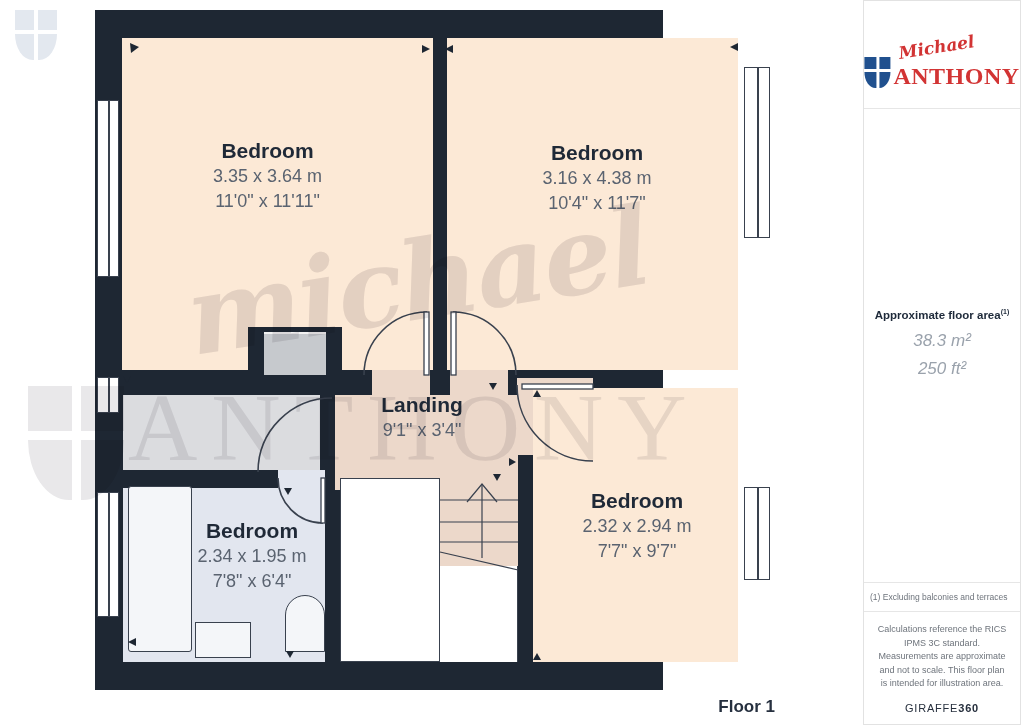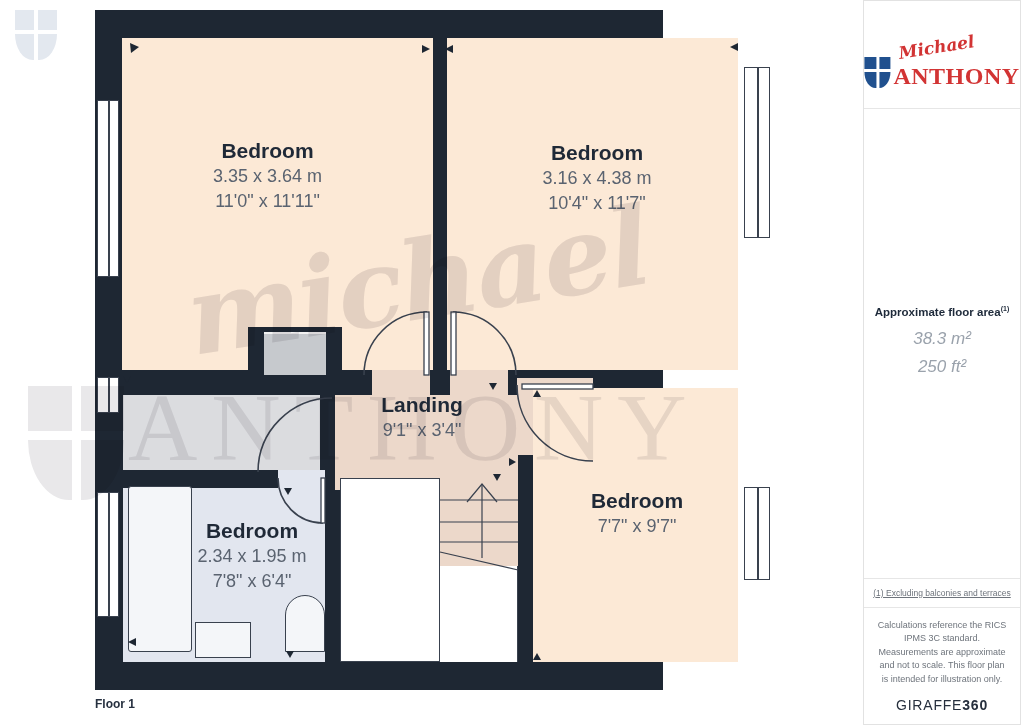"2.32 x 2.94 m" div.room-dim { html: none -> <div>2.32 x 2.94 m</div> }
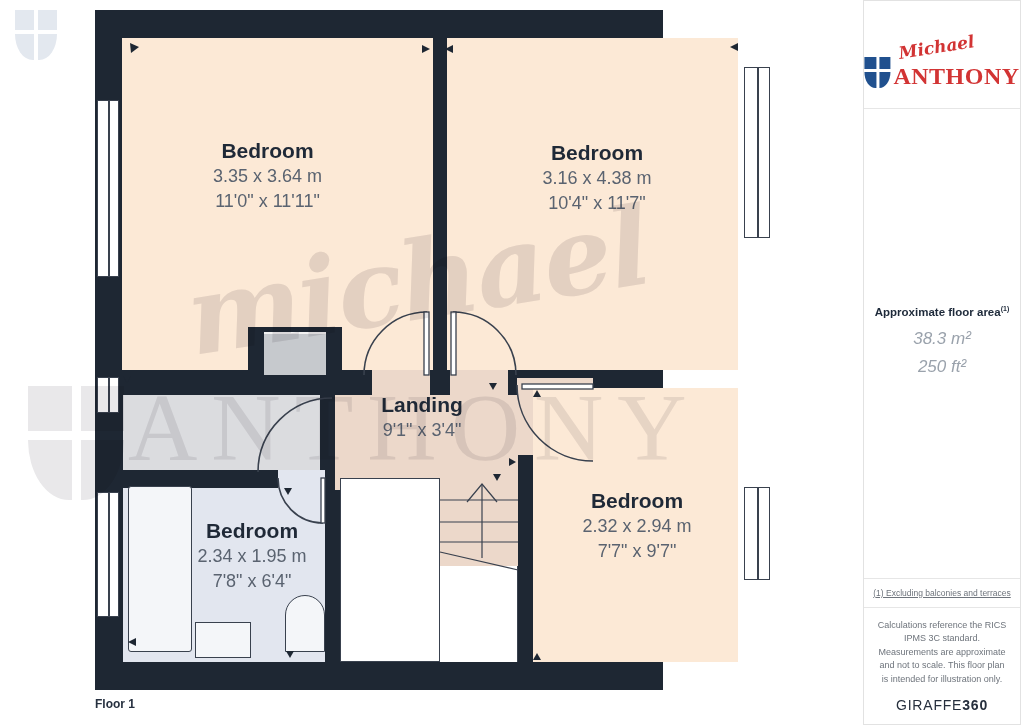"(1) Excluding balconies and terraces" .sb-footnote { text-align: center -> left; text-decoration: underline -> none }
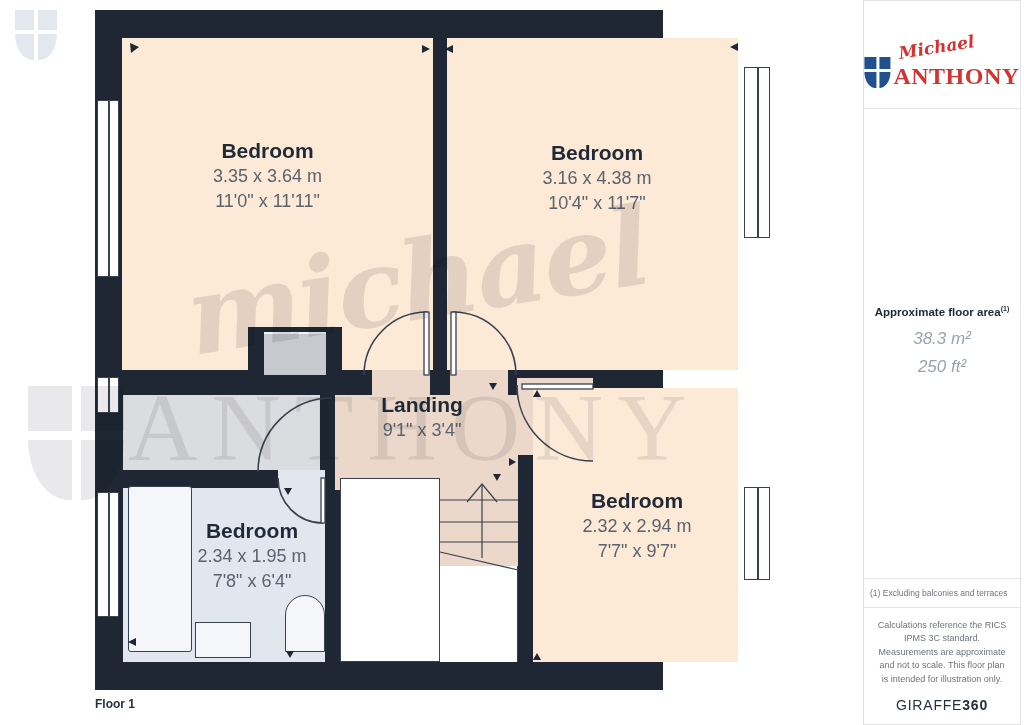"Calculations reference the RICS IPMS" div { text: only -> area }
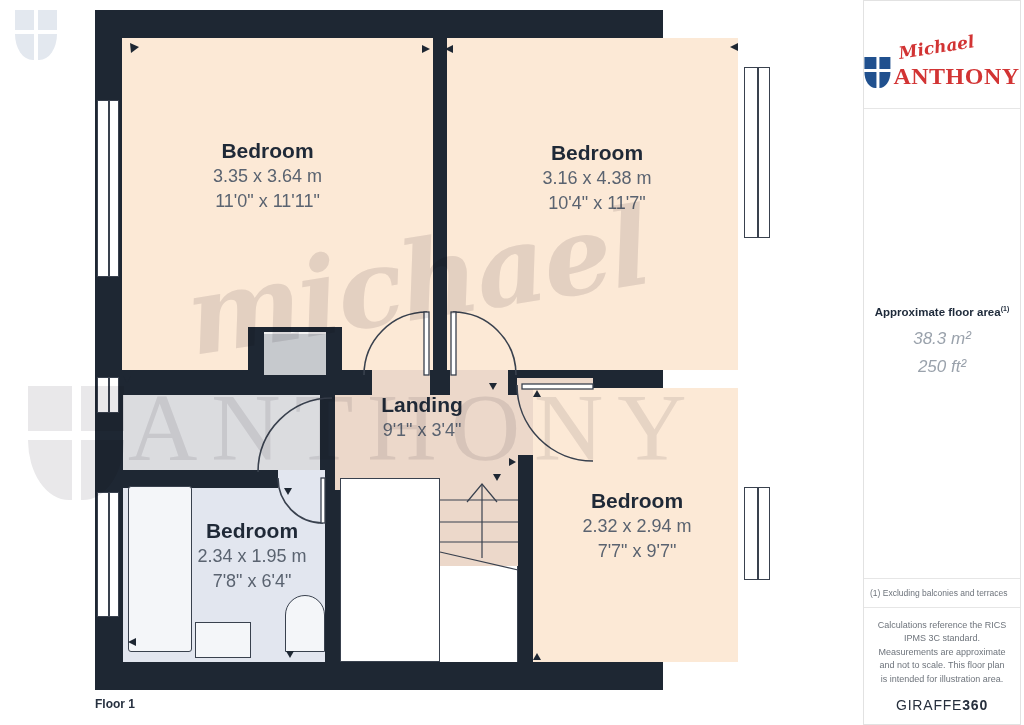"Floor 1" .floor-label { font-size: 12px -> 17px; text-align: left -> right }
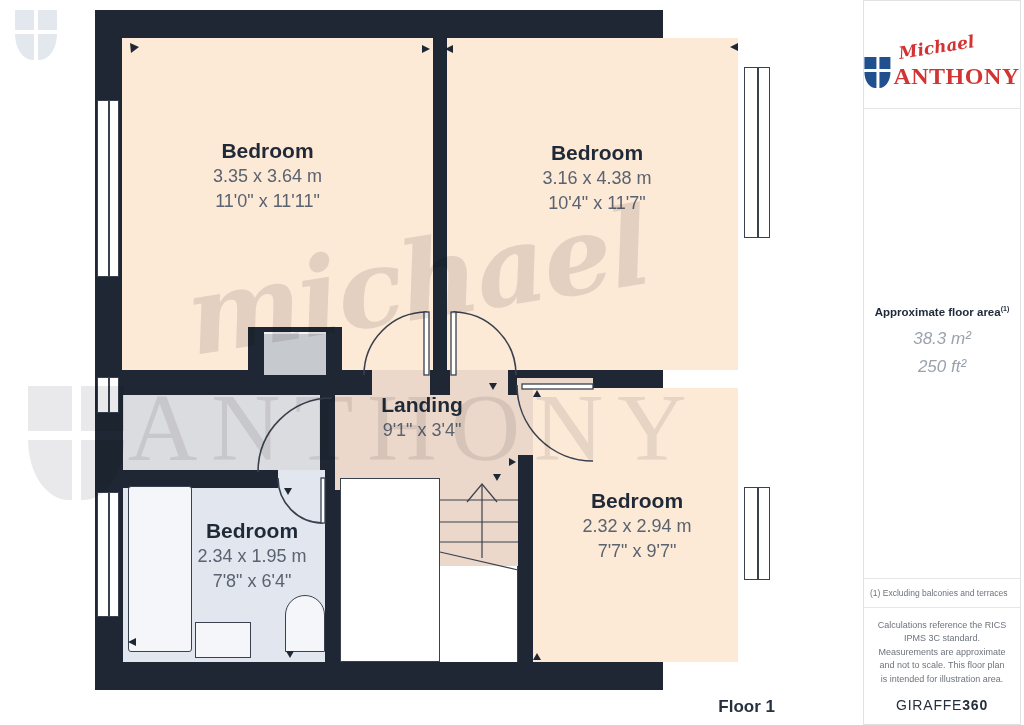"GIRAFFE360" .sb-brand { font-size: 14px -> 11px }
